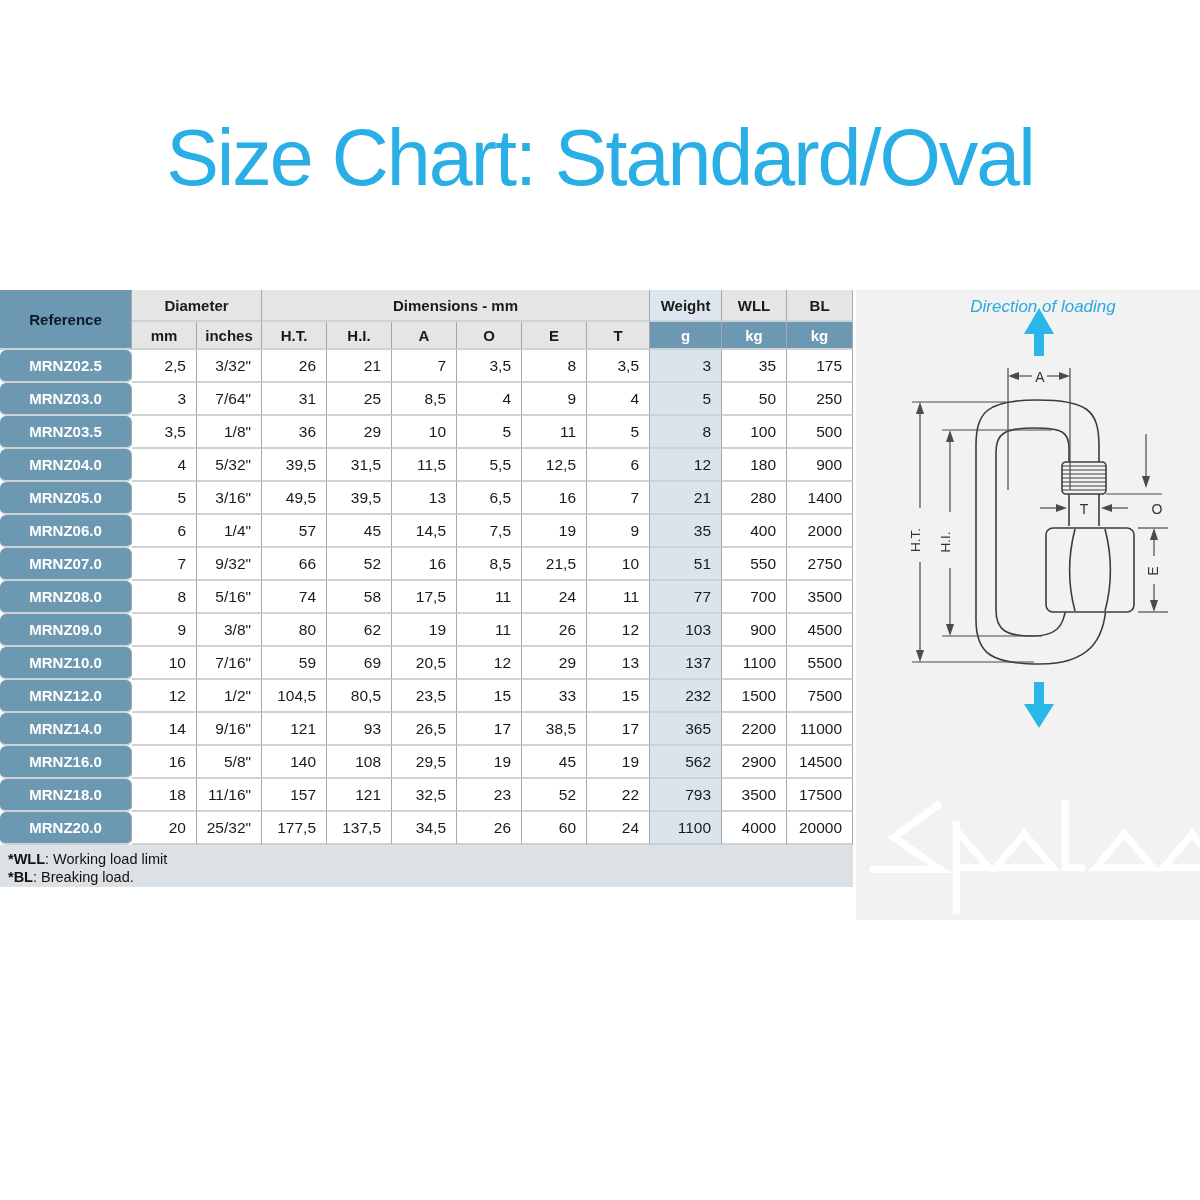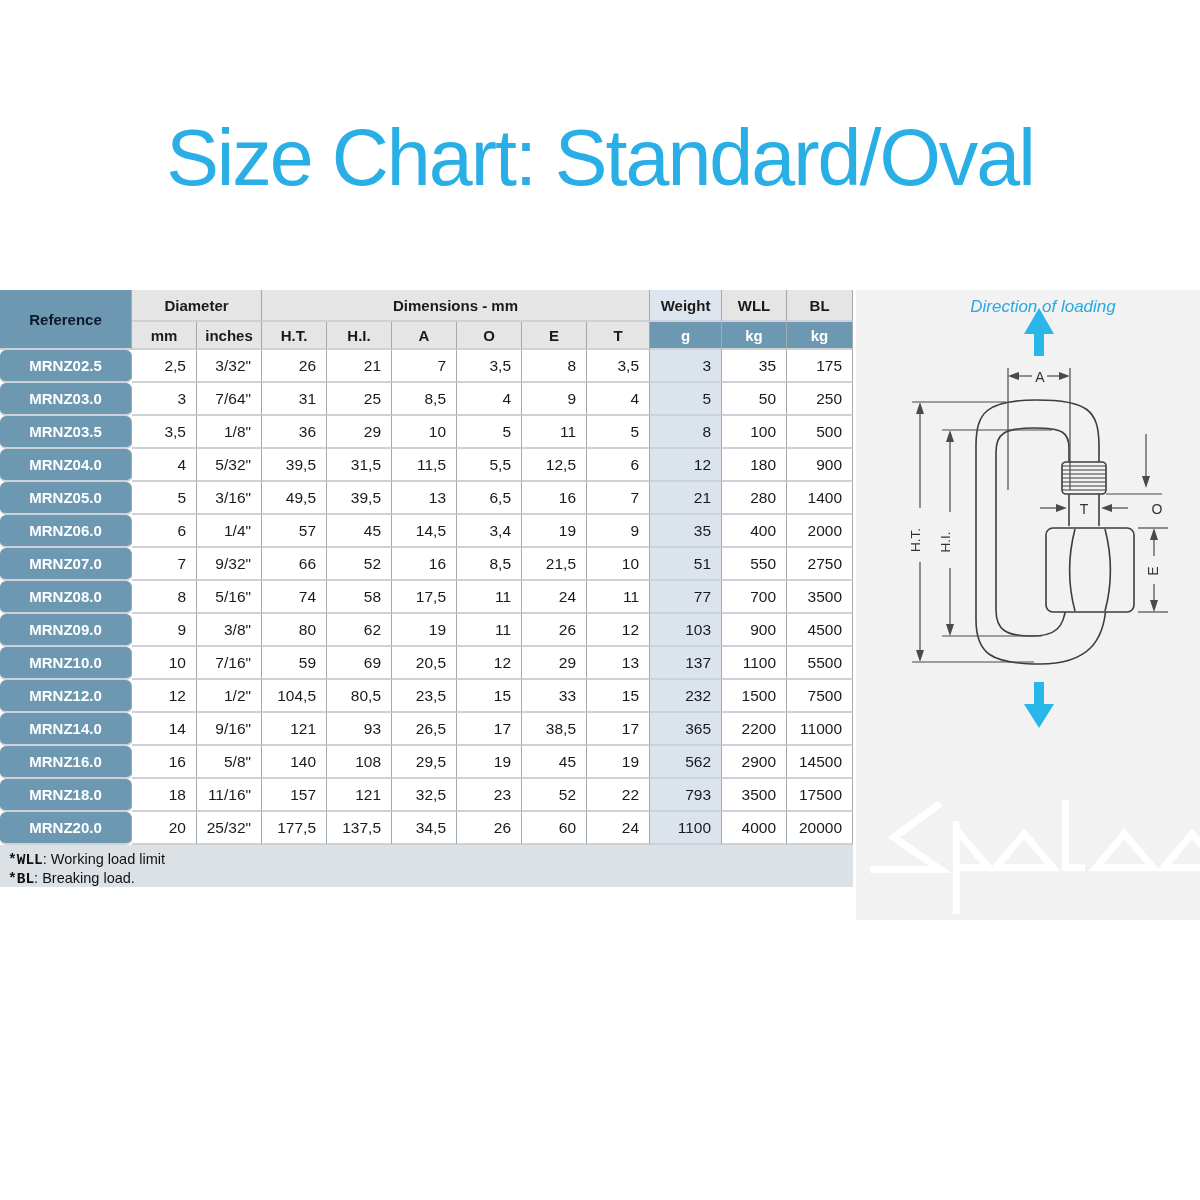"3,4" td.num { text: 3,4 -> 7,5 }
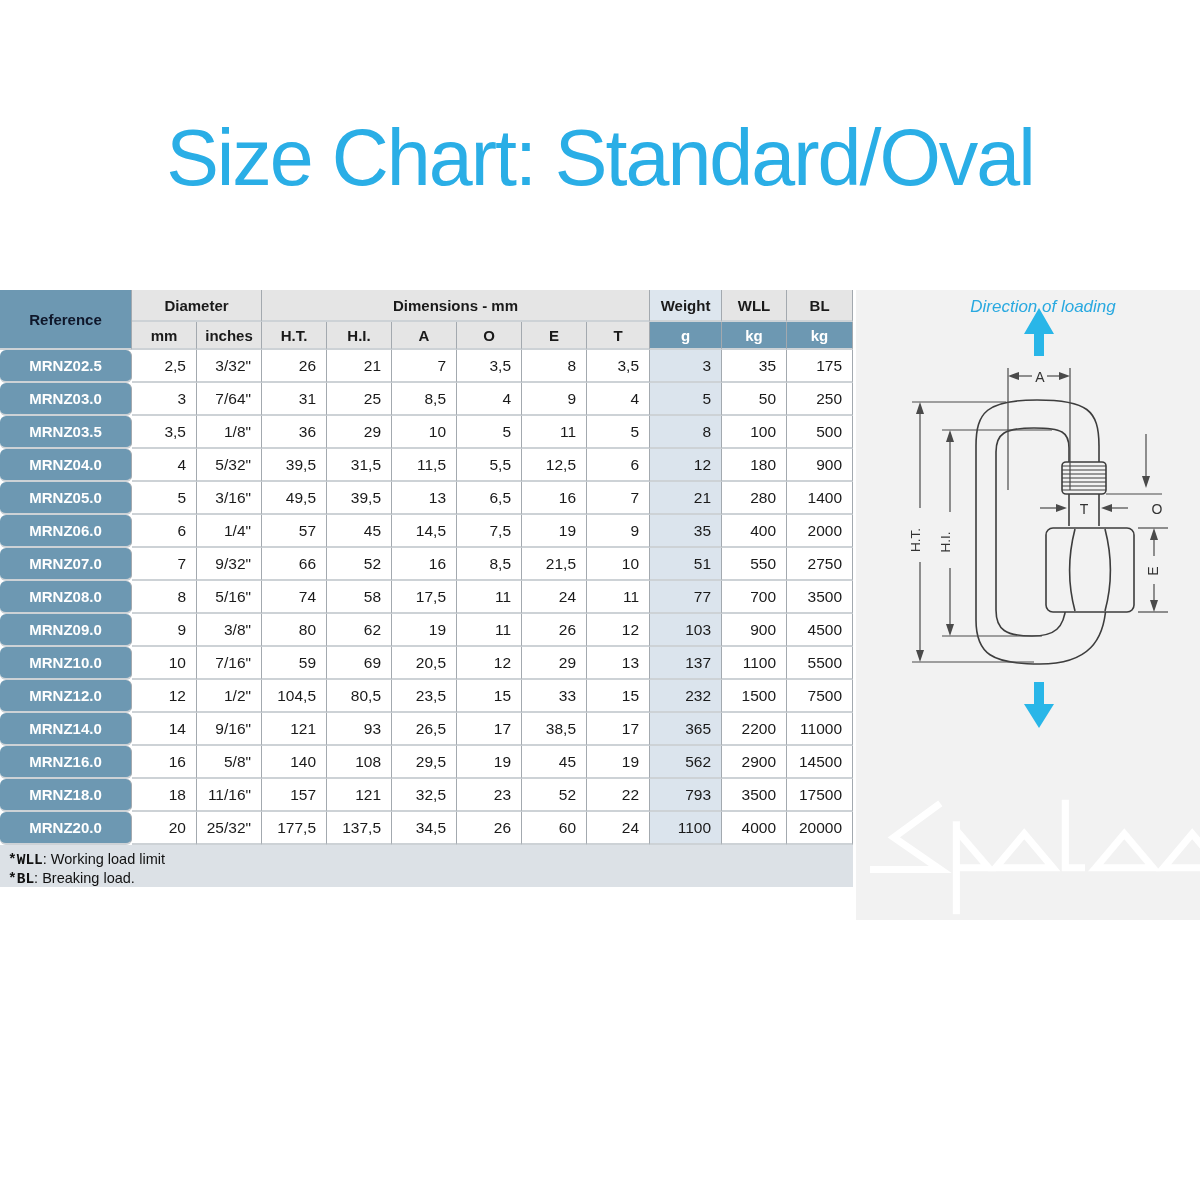"*WLL" .footnote-line b { font-family: Liberation Mono, monospace -> none }
